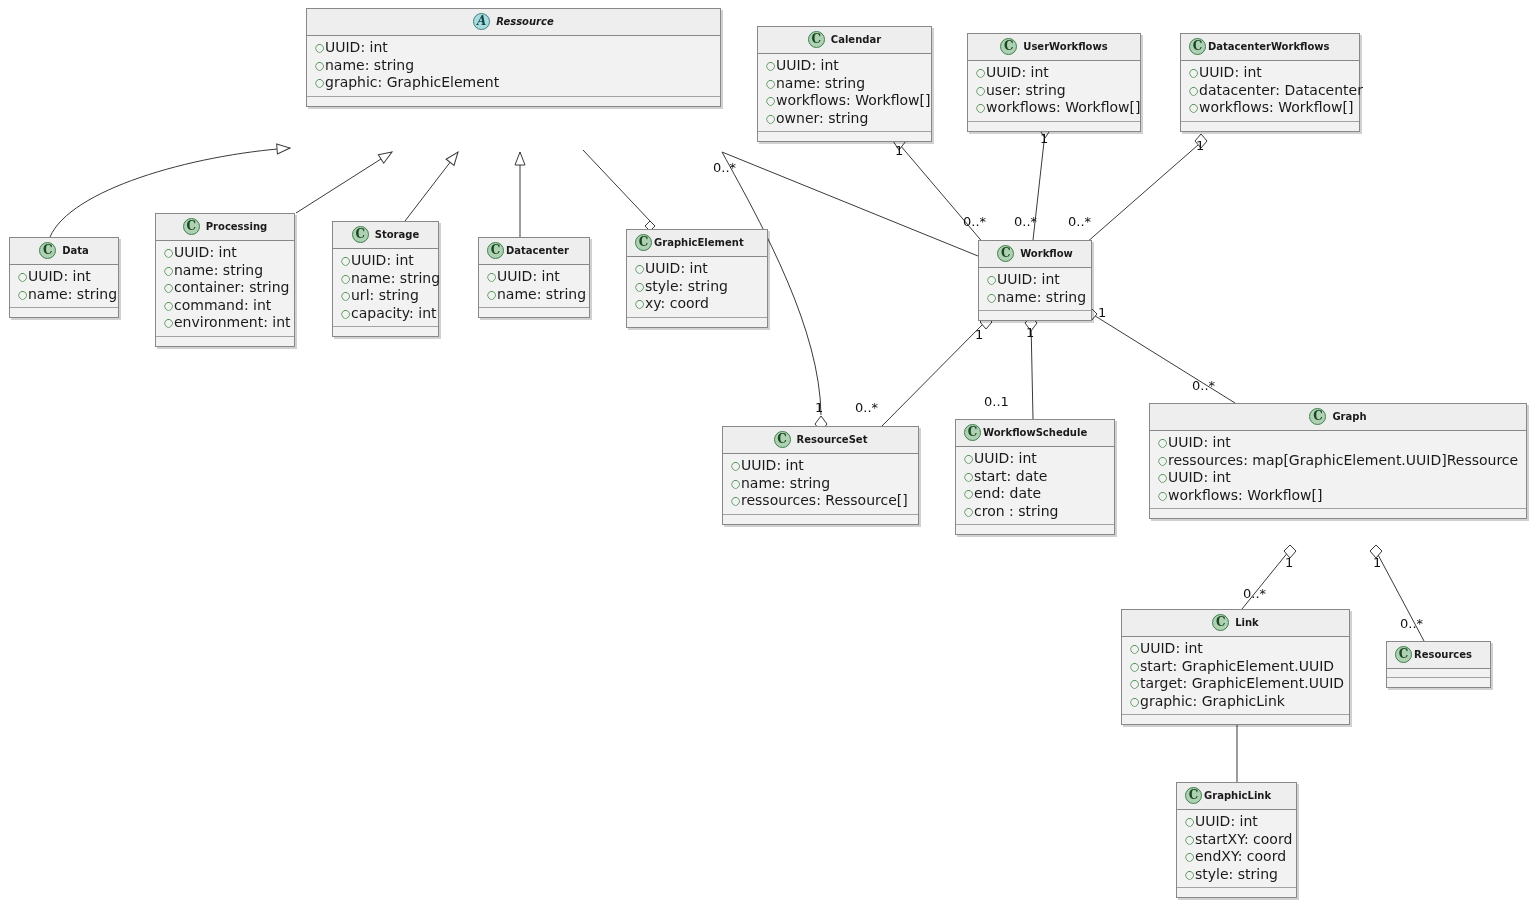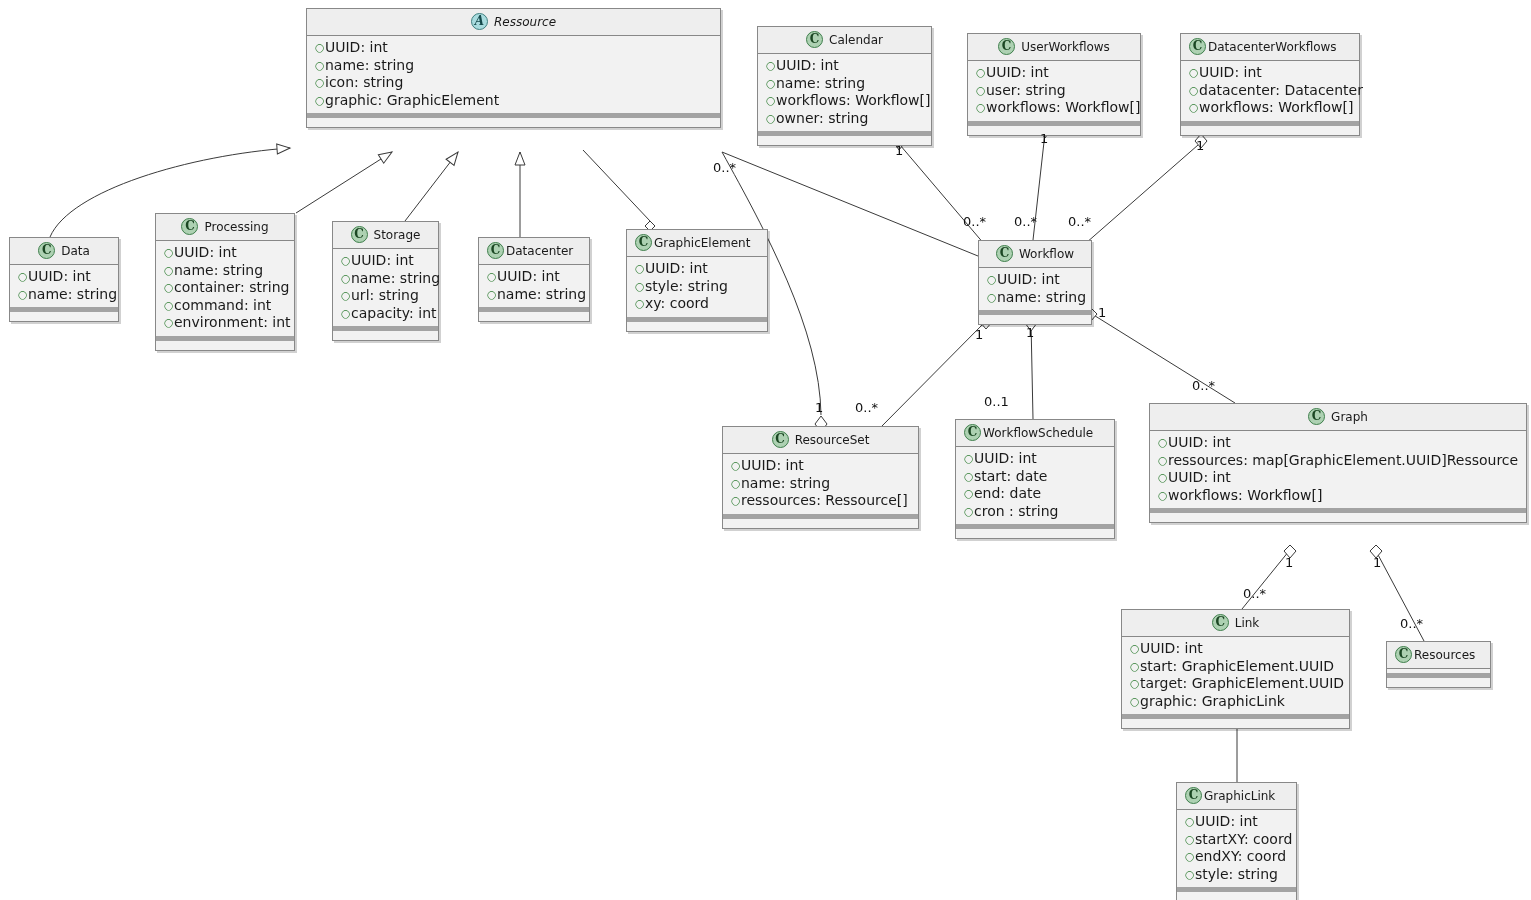"Ressource" .cls-name { font-size: 12px -> 10px; font-weight: none -> bold }
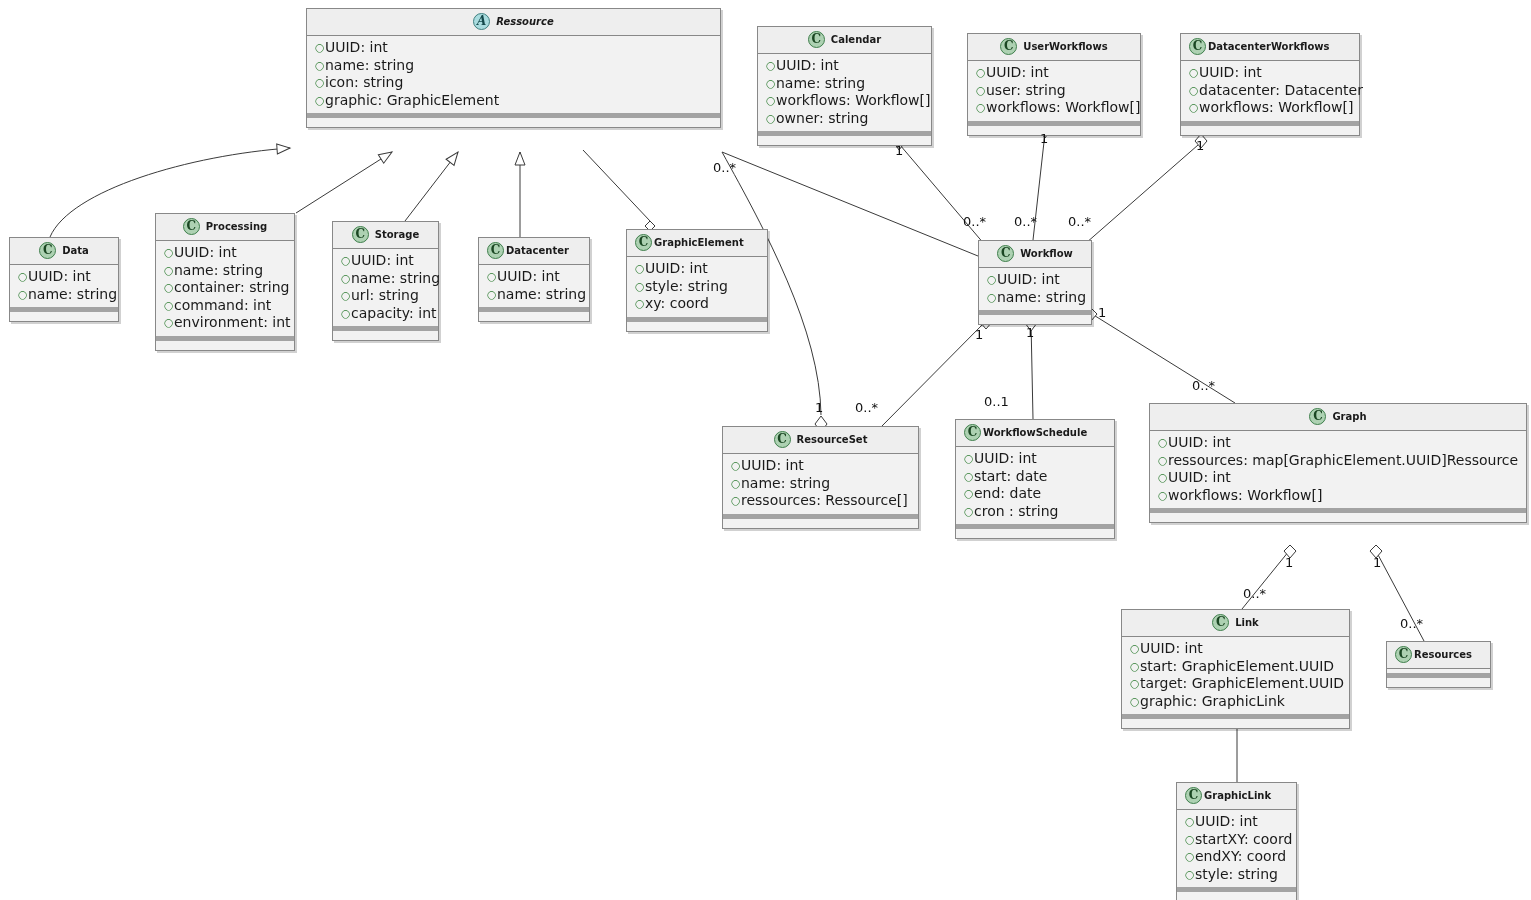"○UUID: int" .uml-attrs { border-bottom: 5px solid #a3a3a3 -> 1px solid #a3a3a3 }
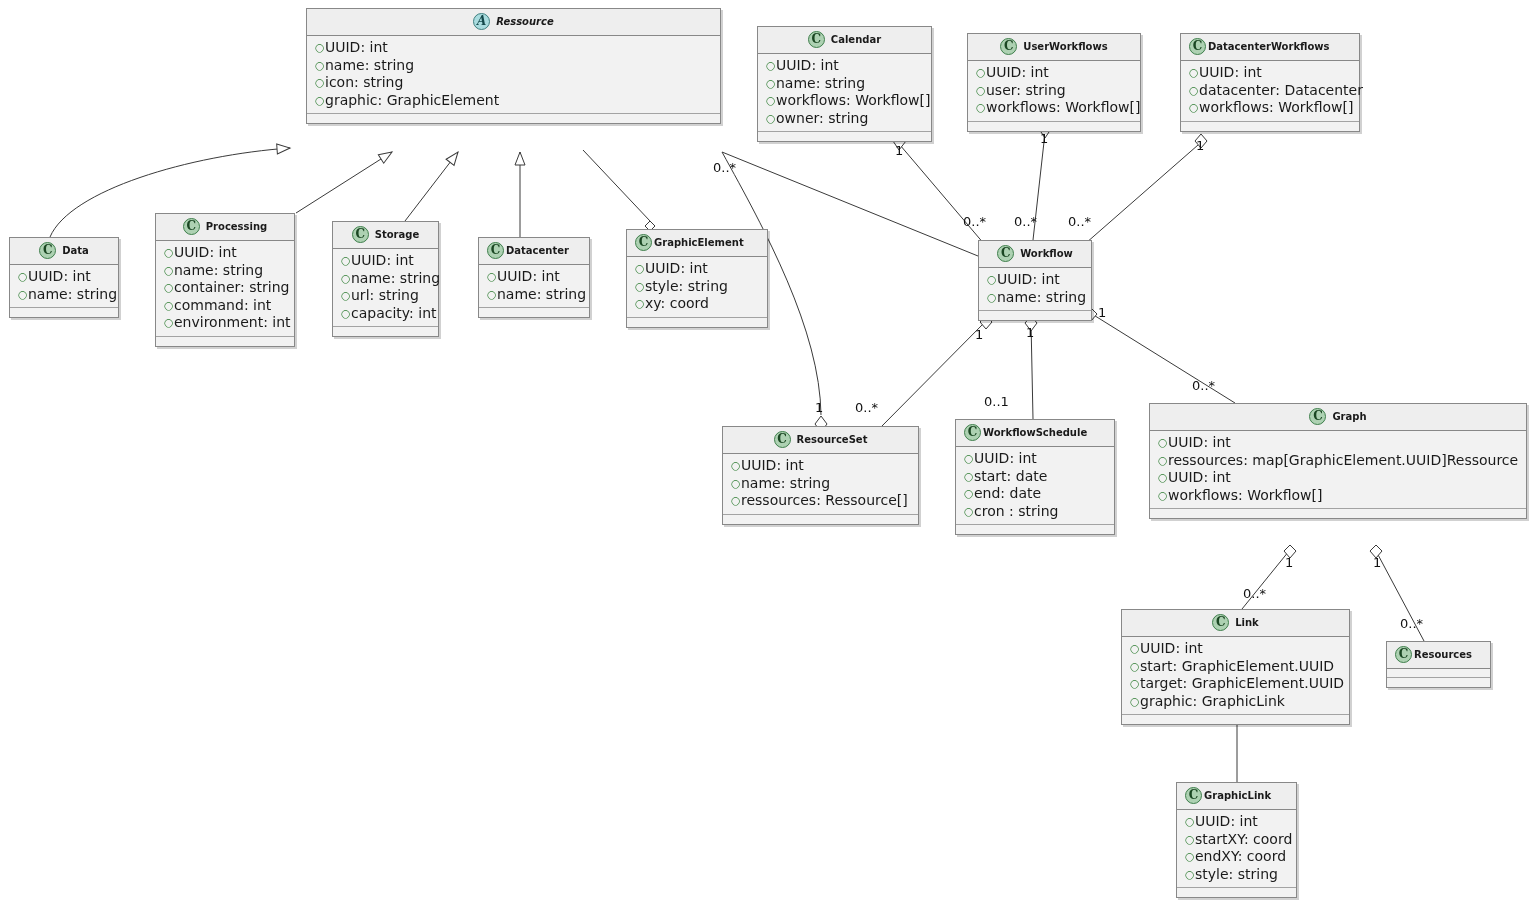"○icon: string" div.attr { html: <div><span>○</span><span>icon: string</span></div> -> none }
